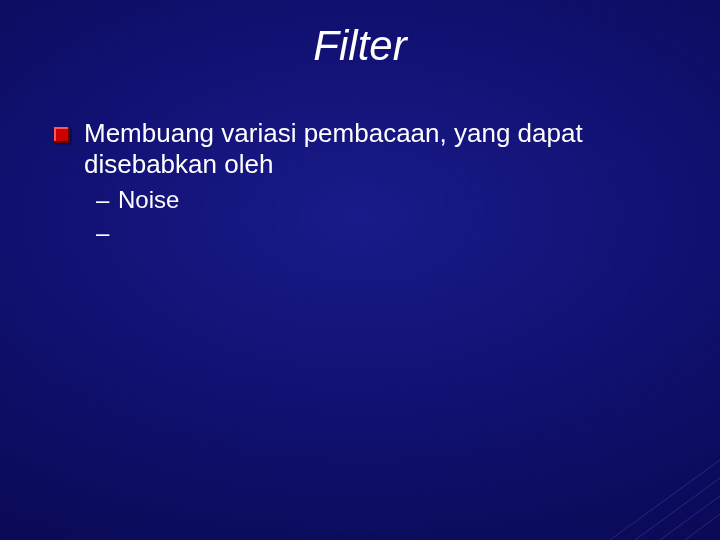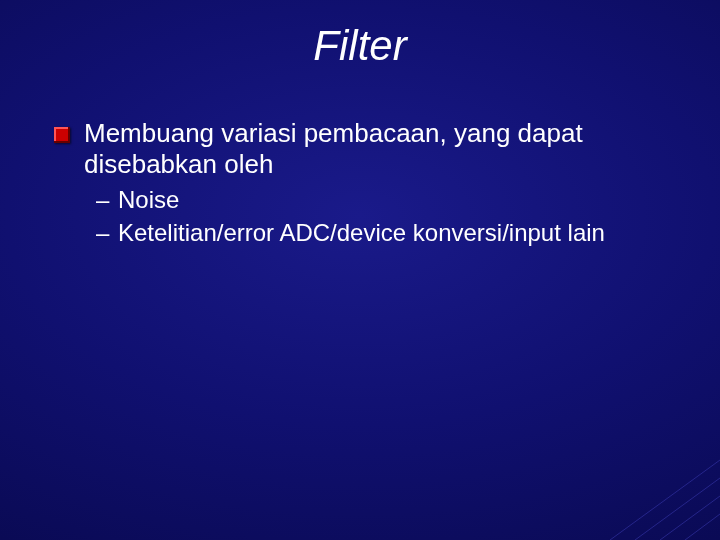"Ketelitian/error ADC/device" span { html: <span>Ketelitian/error ADC/device konversi/input lain</span> -> none }
